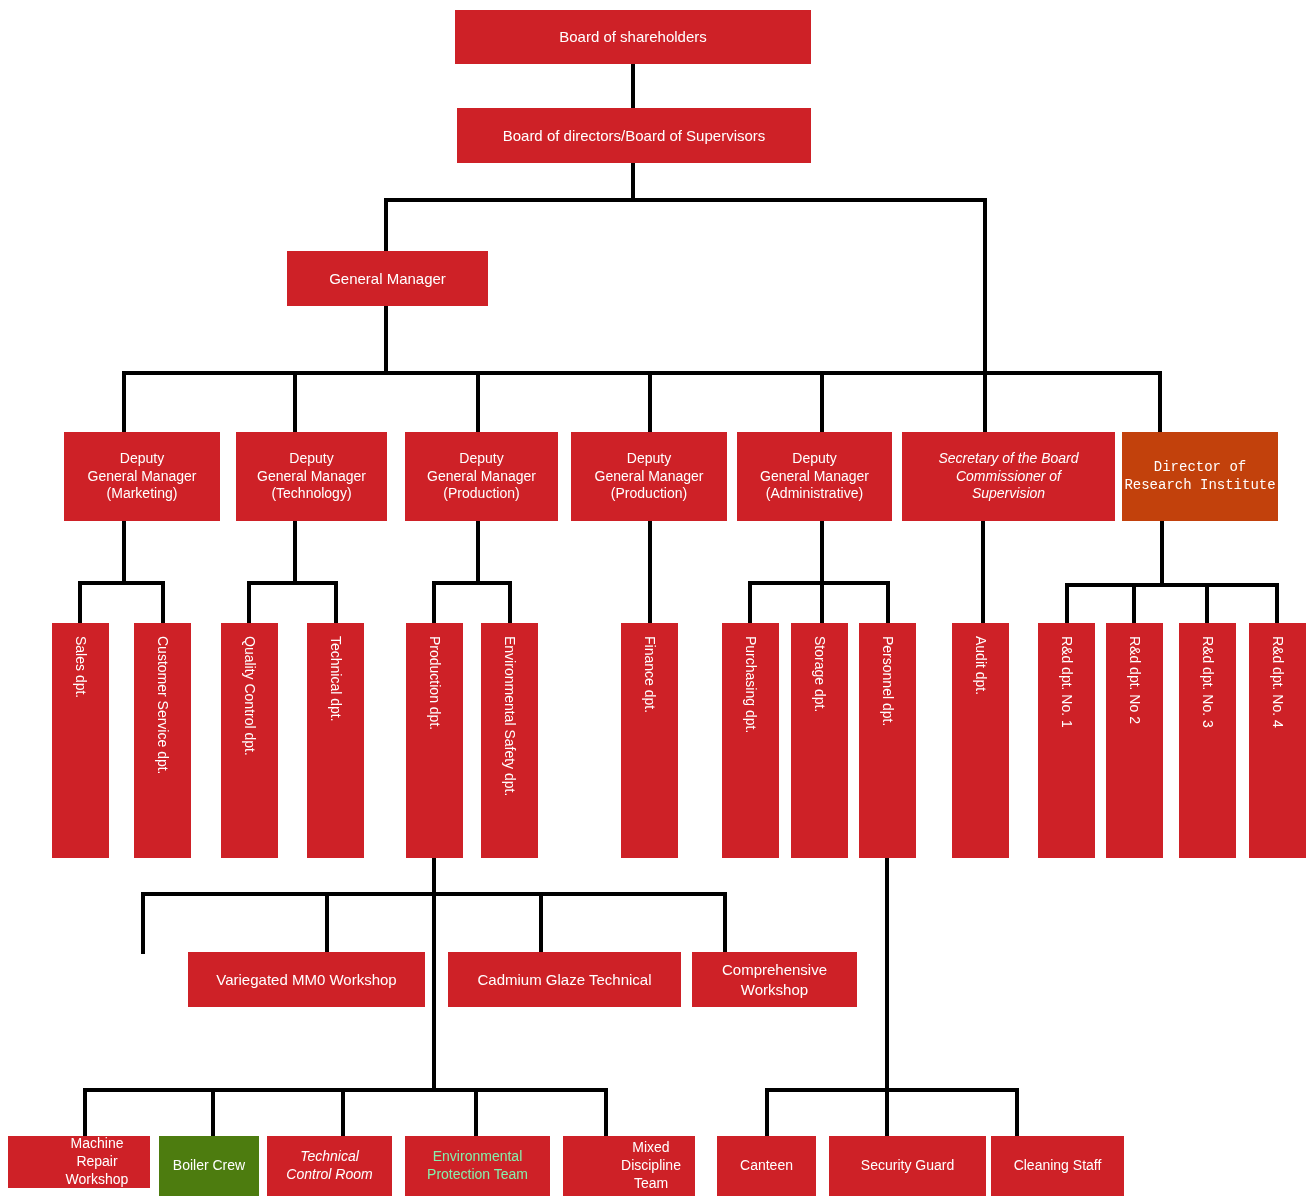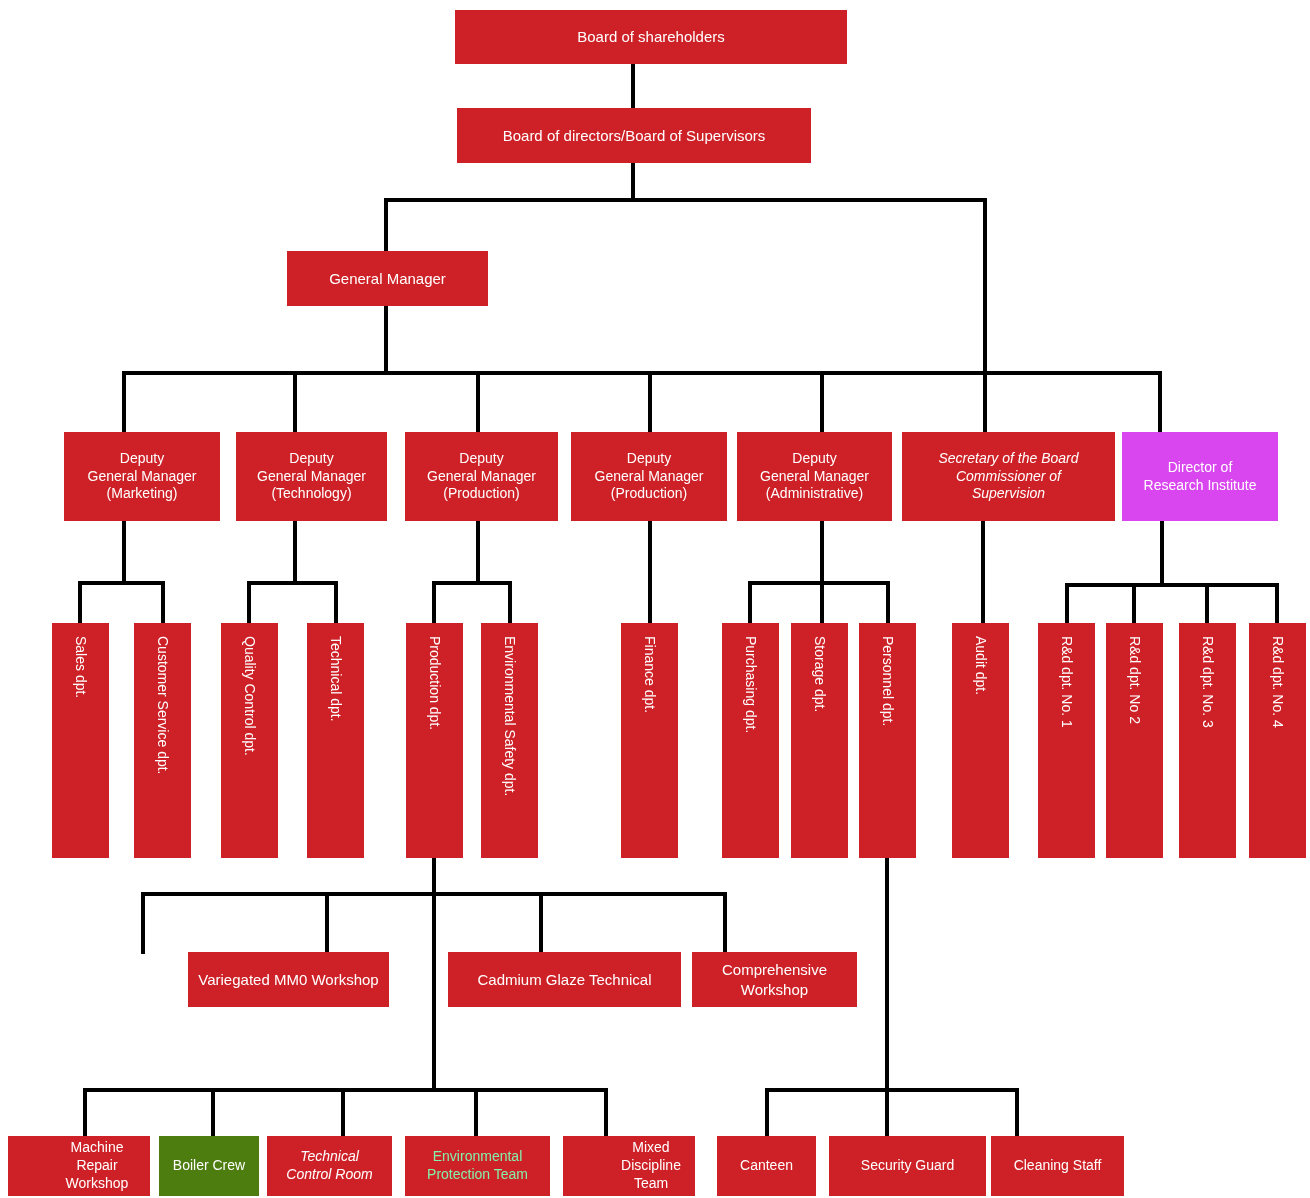"Board of shareholders" div.box { width: 392px -> 356px }
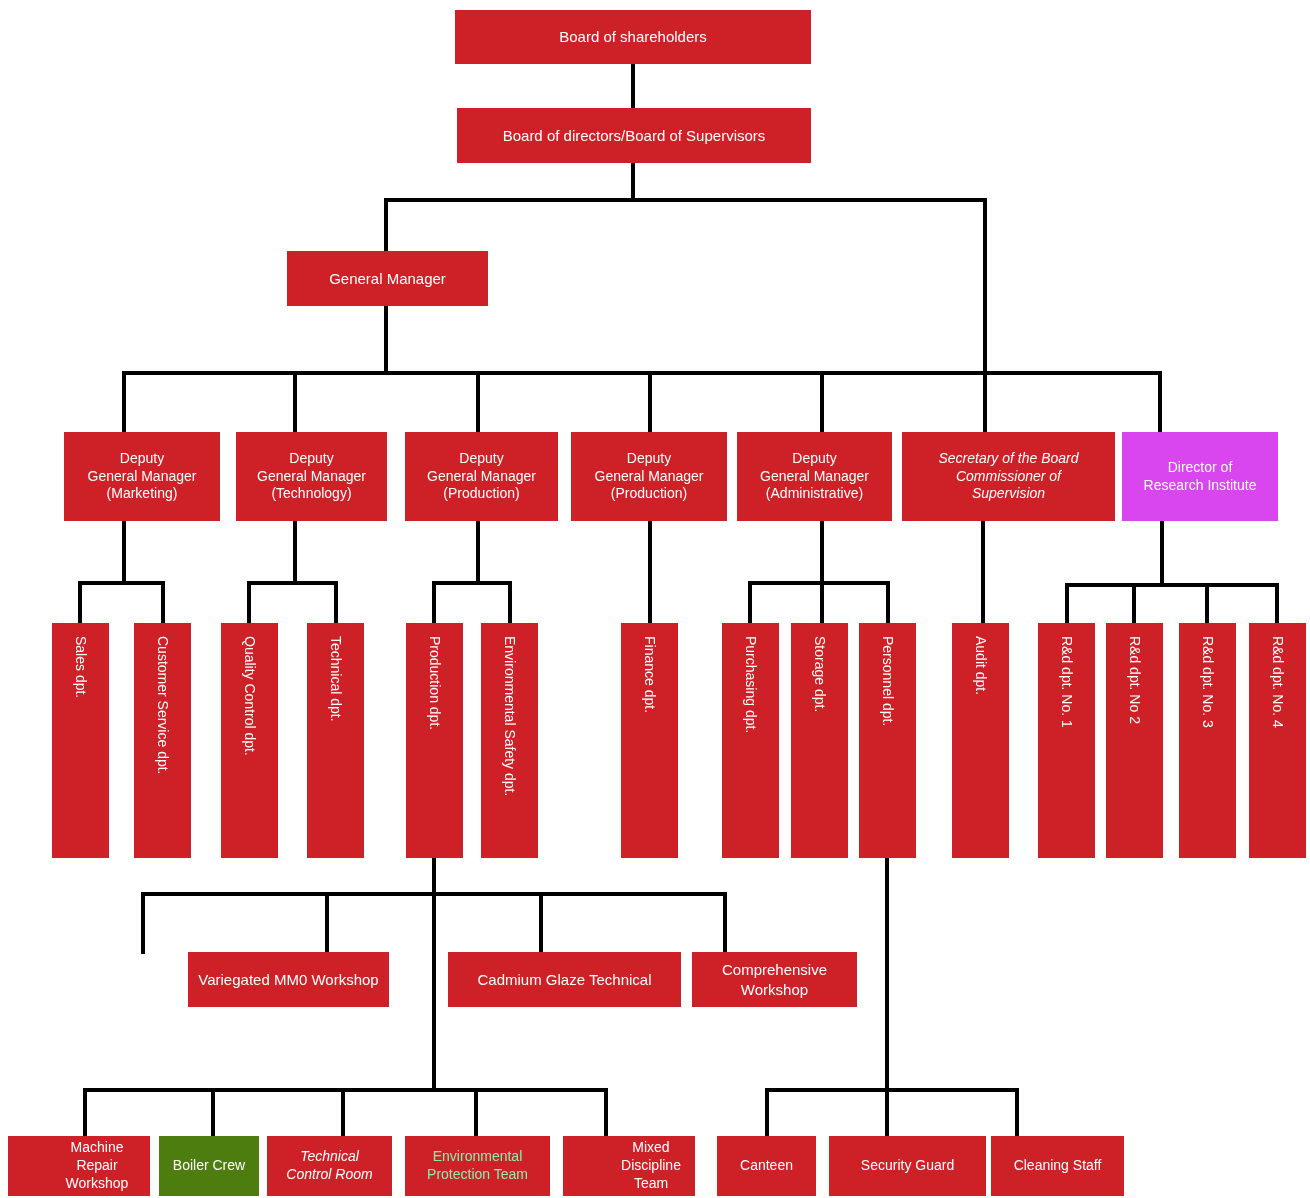"Director of" div.box { background: #d946ef -> #c2410c; font-family: none -> Liberation Mono, monospace }
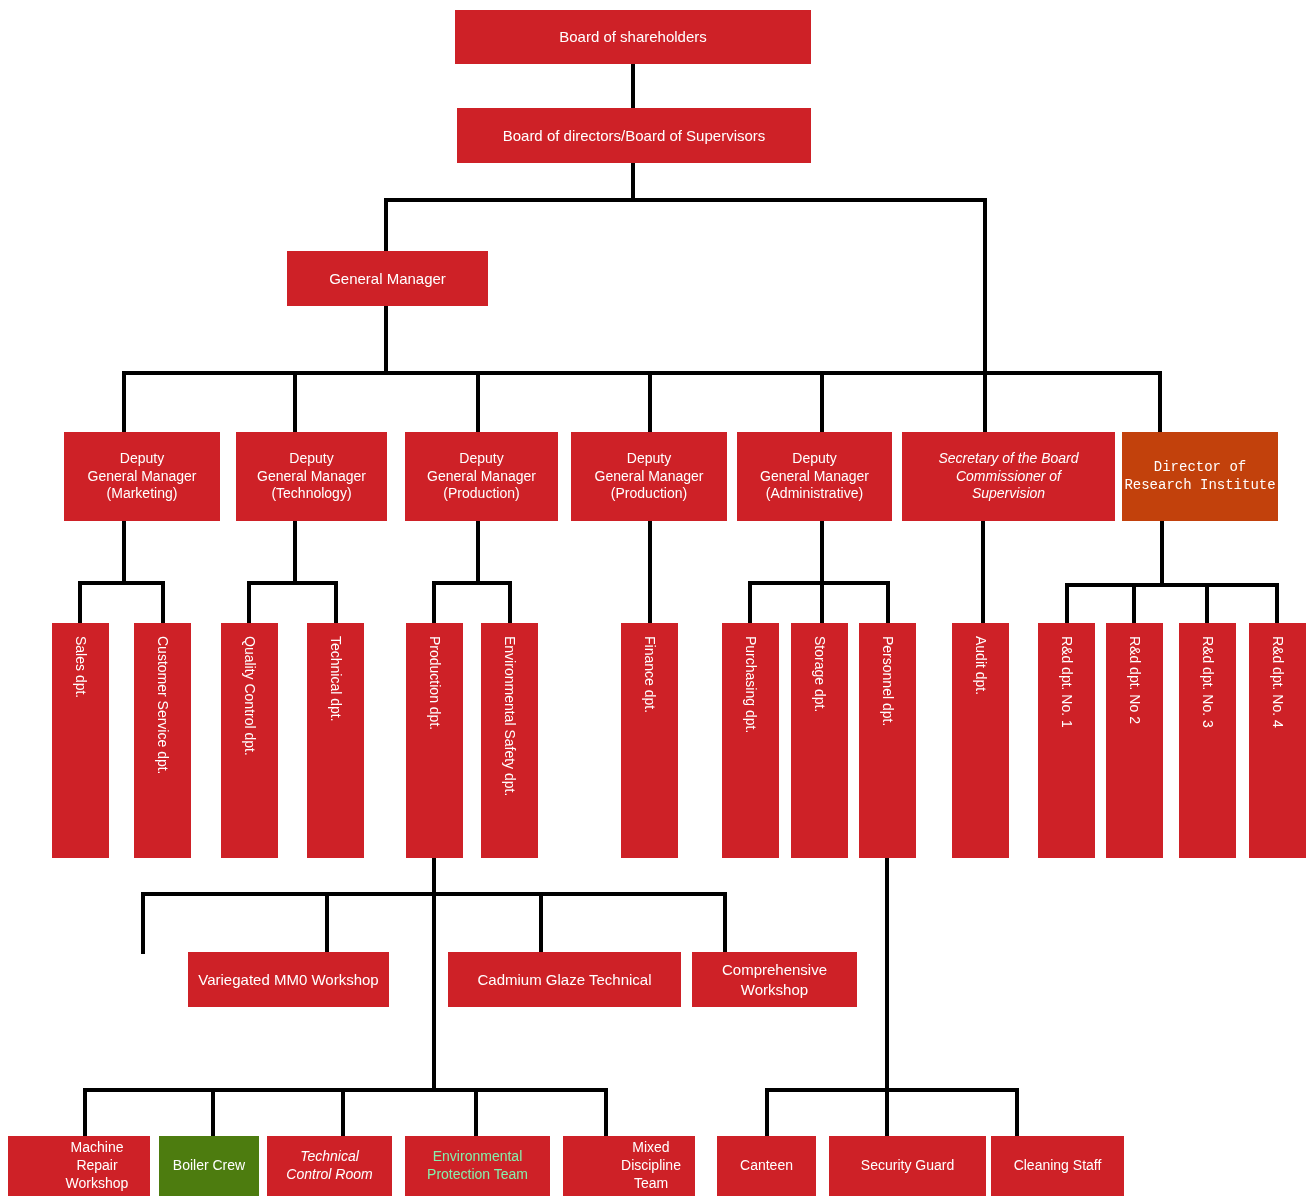"Variegated MM0 Workshop" div.box { width: 201px -> 237px }
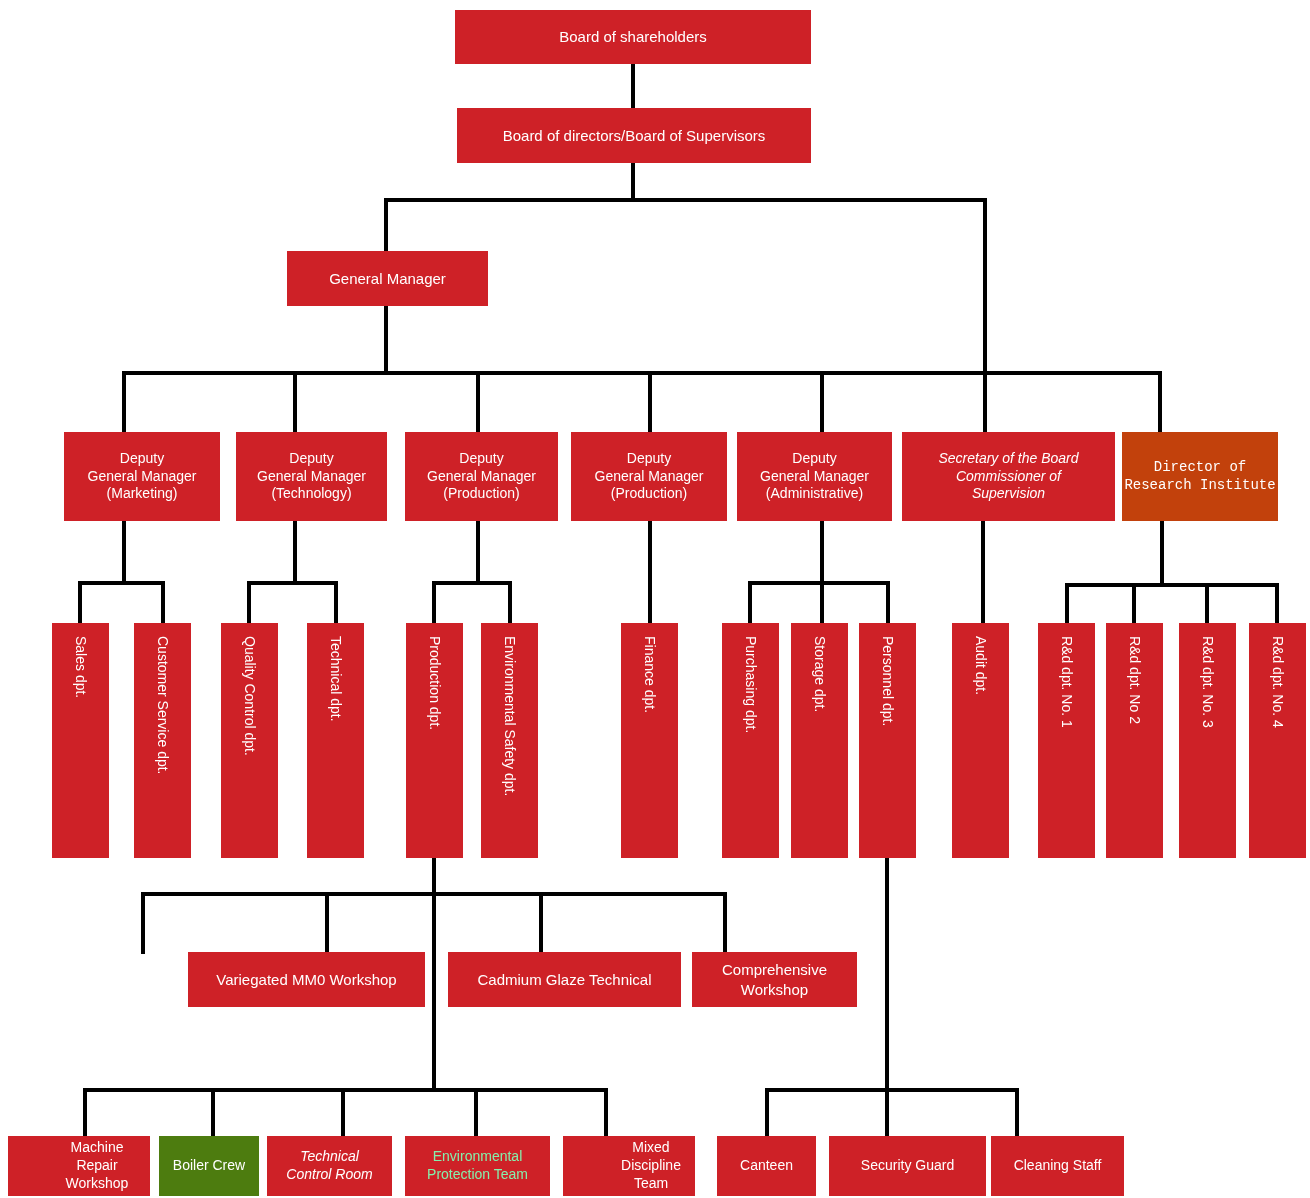"Machine" div.box { height: 60px -> 52px }
